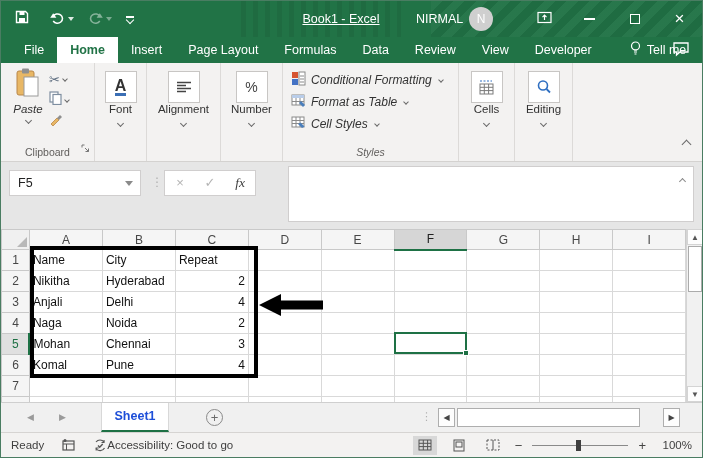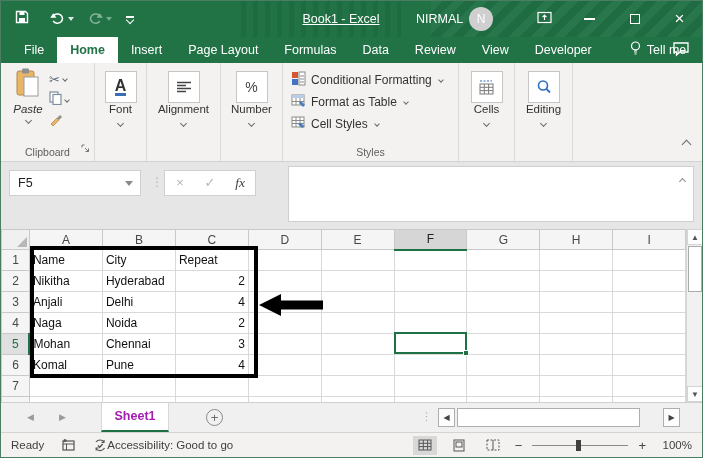"Conditional Formatting" .g-styles { font-style: none -> italic }
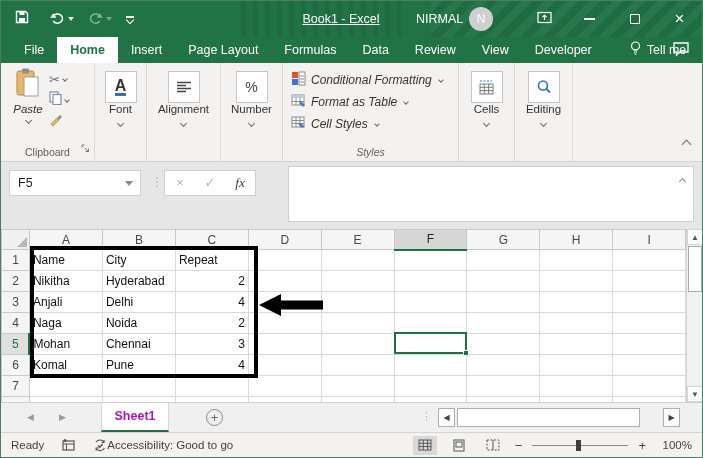"Sheet1" .sheettab { color: #a21caf -> #1d4ed8 }
